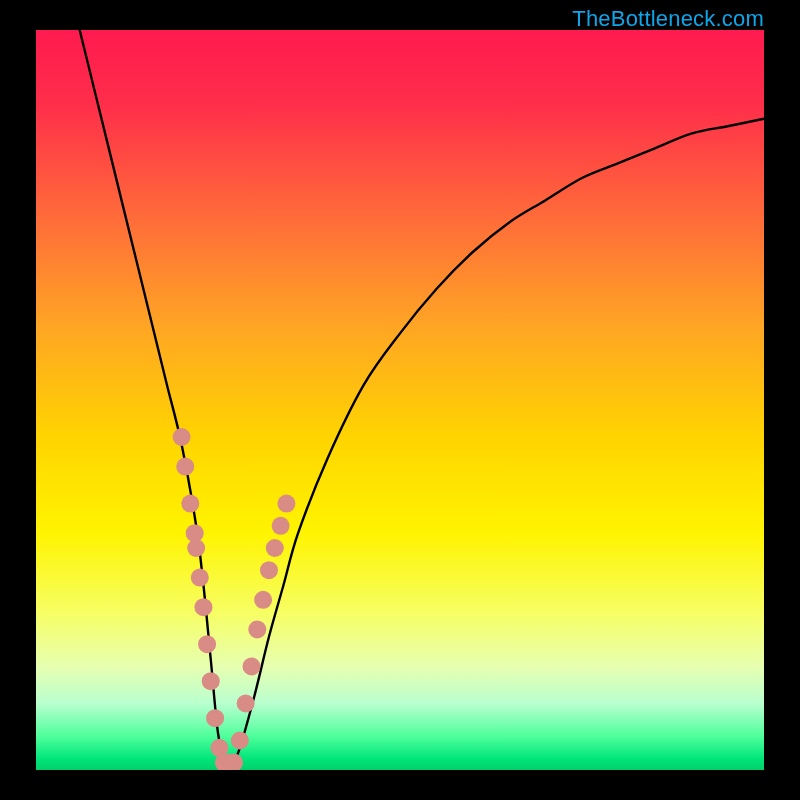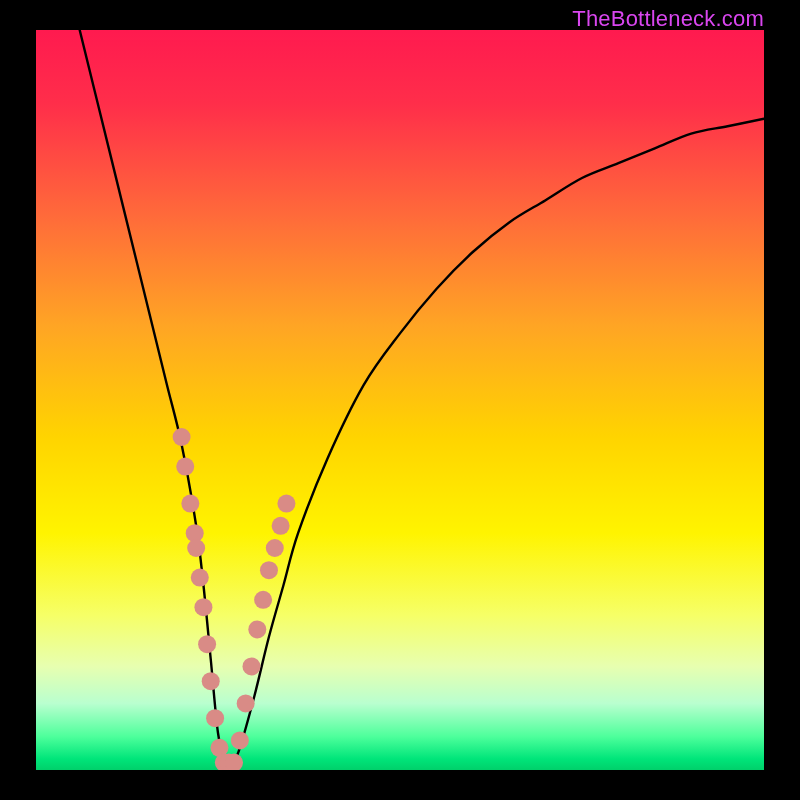"TheBottleneck.com" .watermark { color: #d946ef -> #0ea5e9 }
